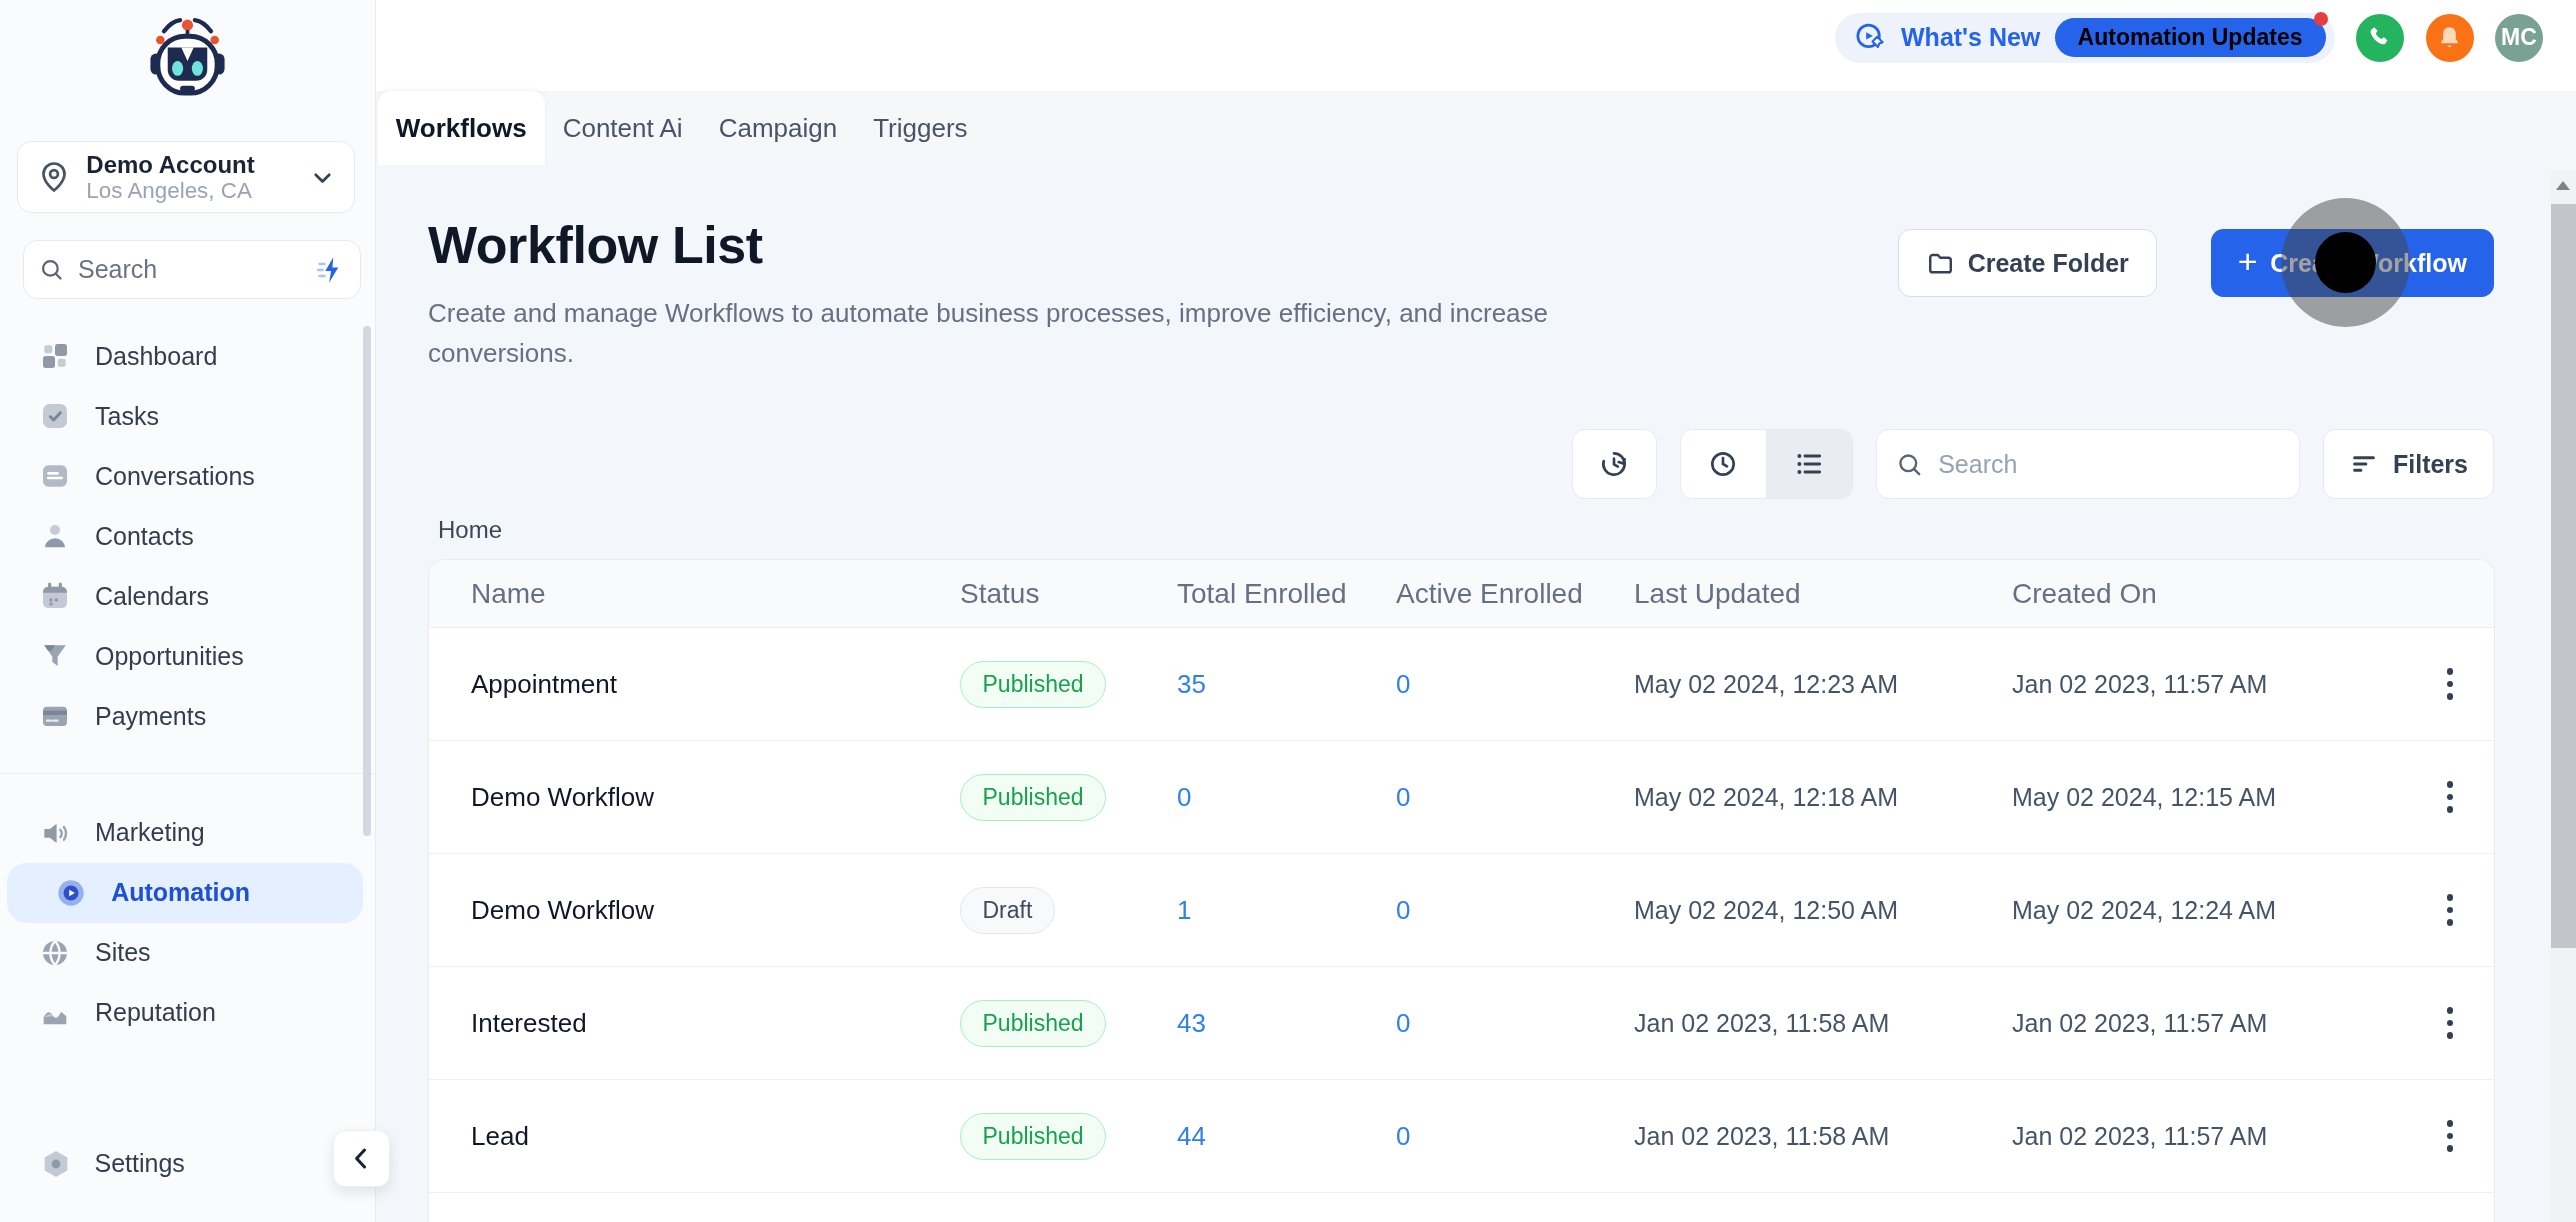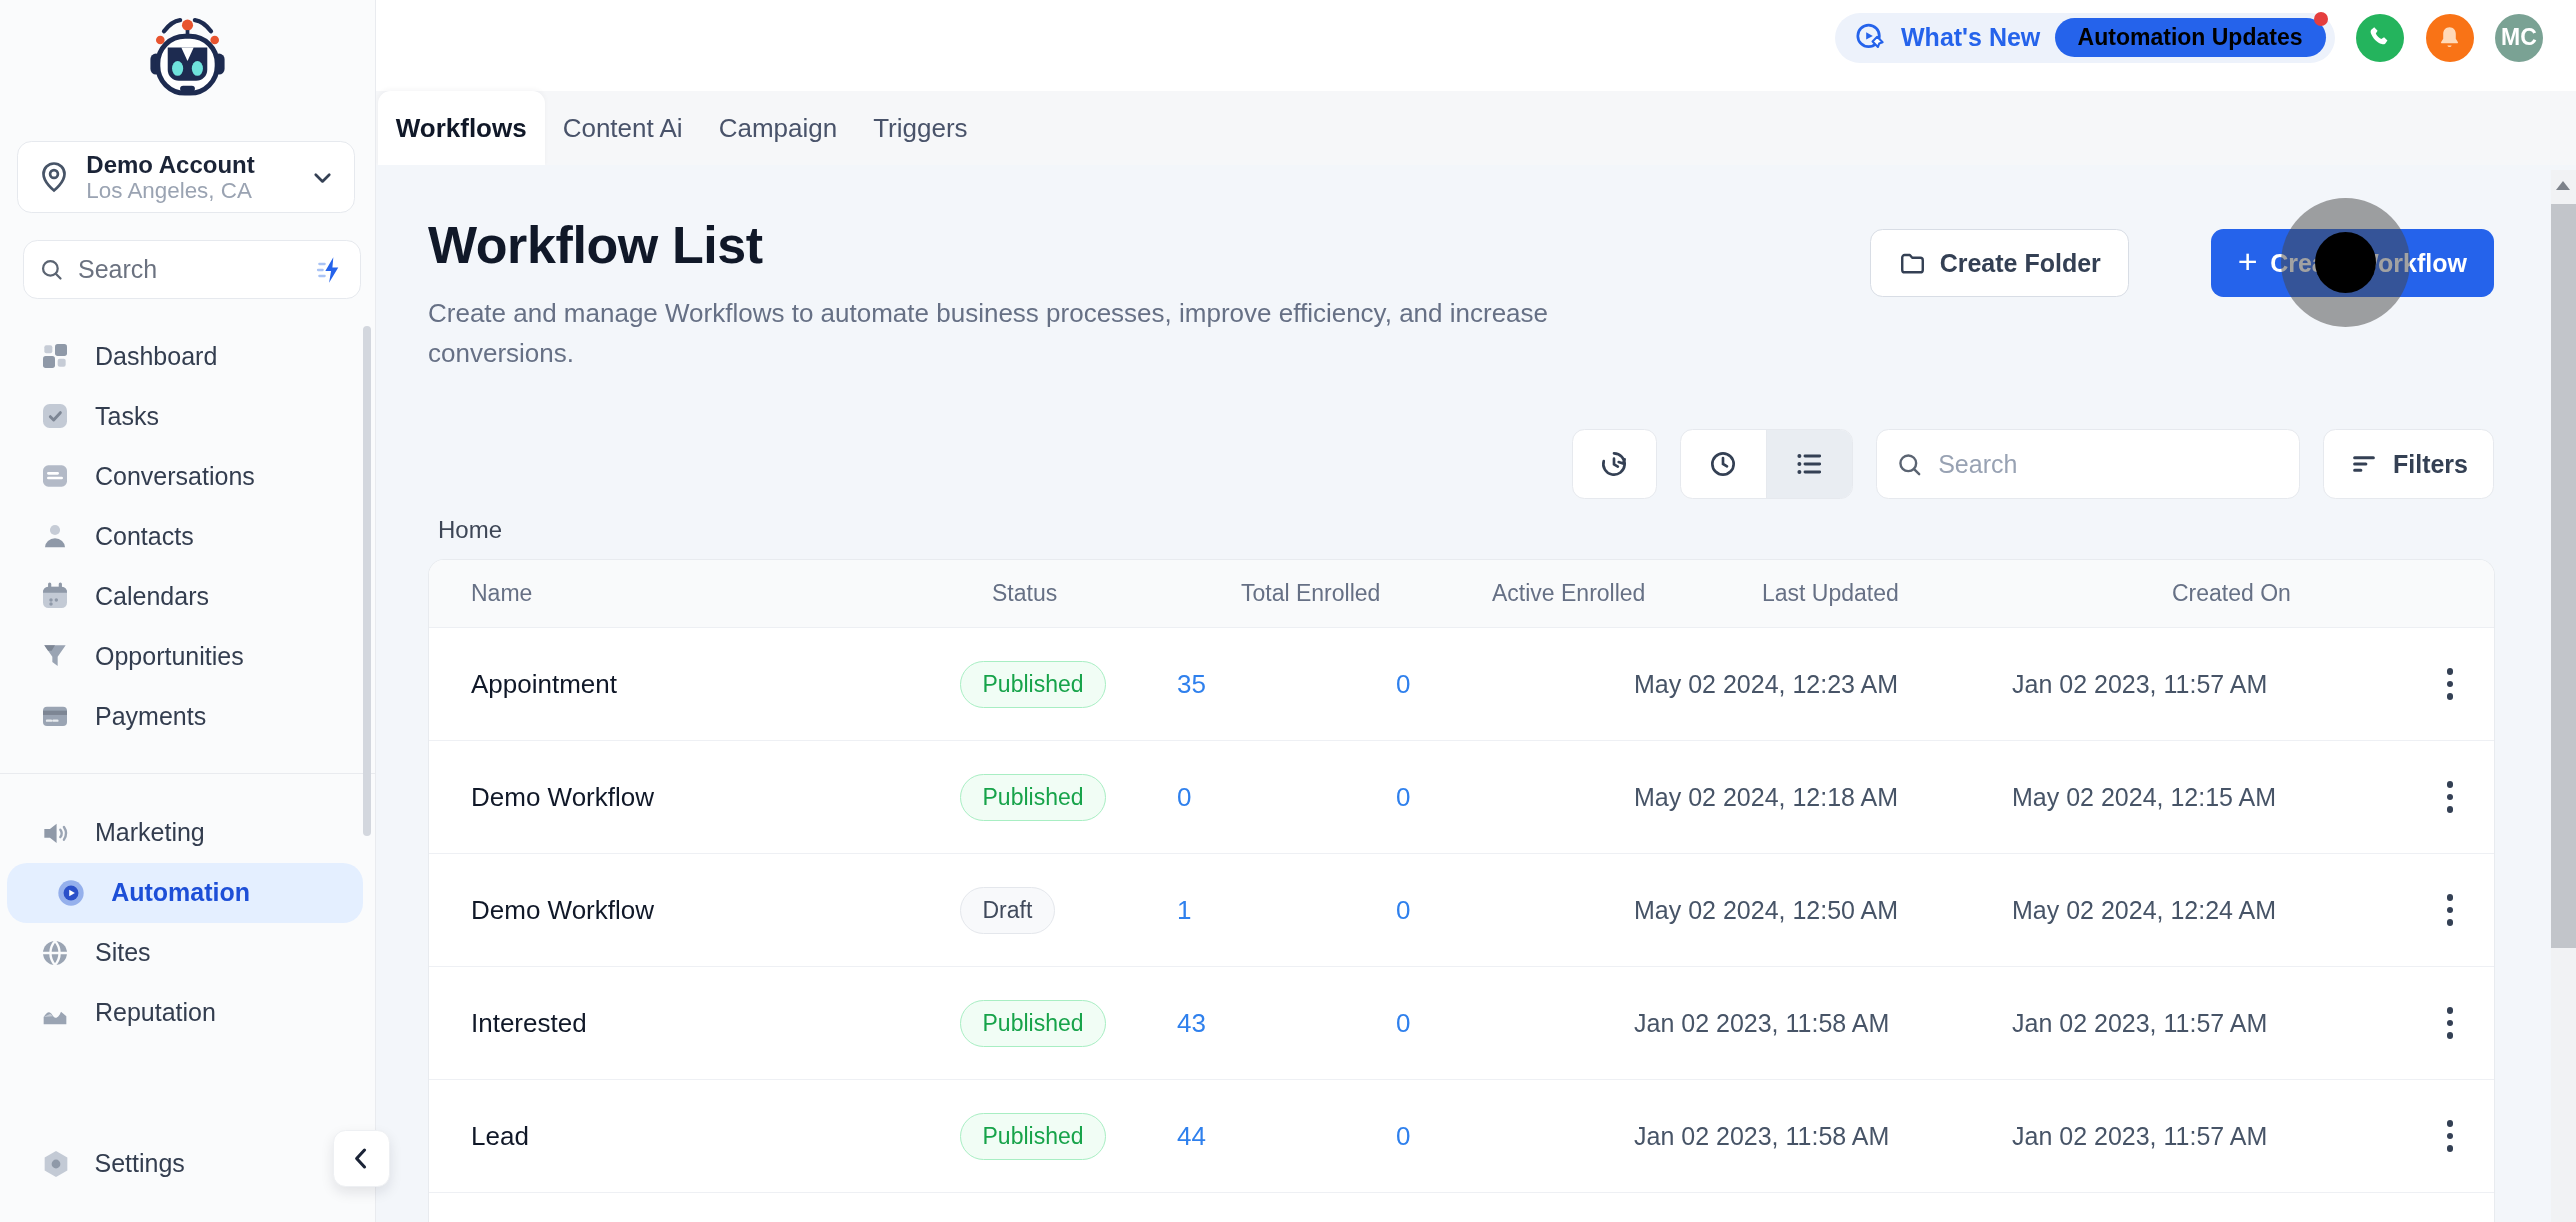"Create Folder" .actions { gap: 82px -> 54px }
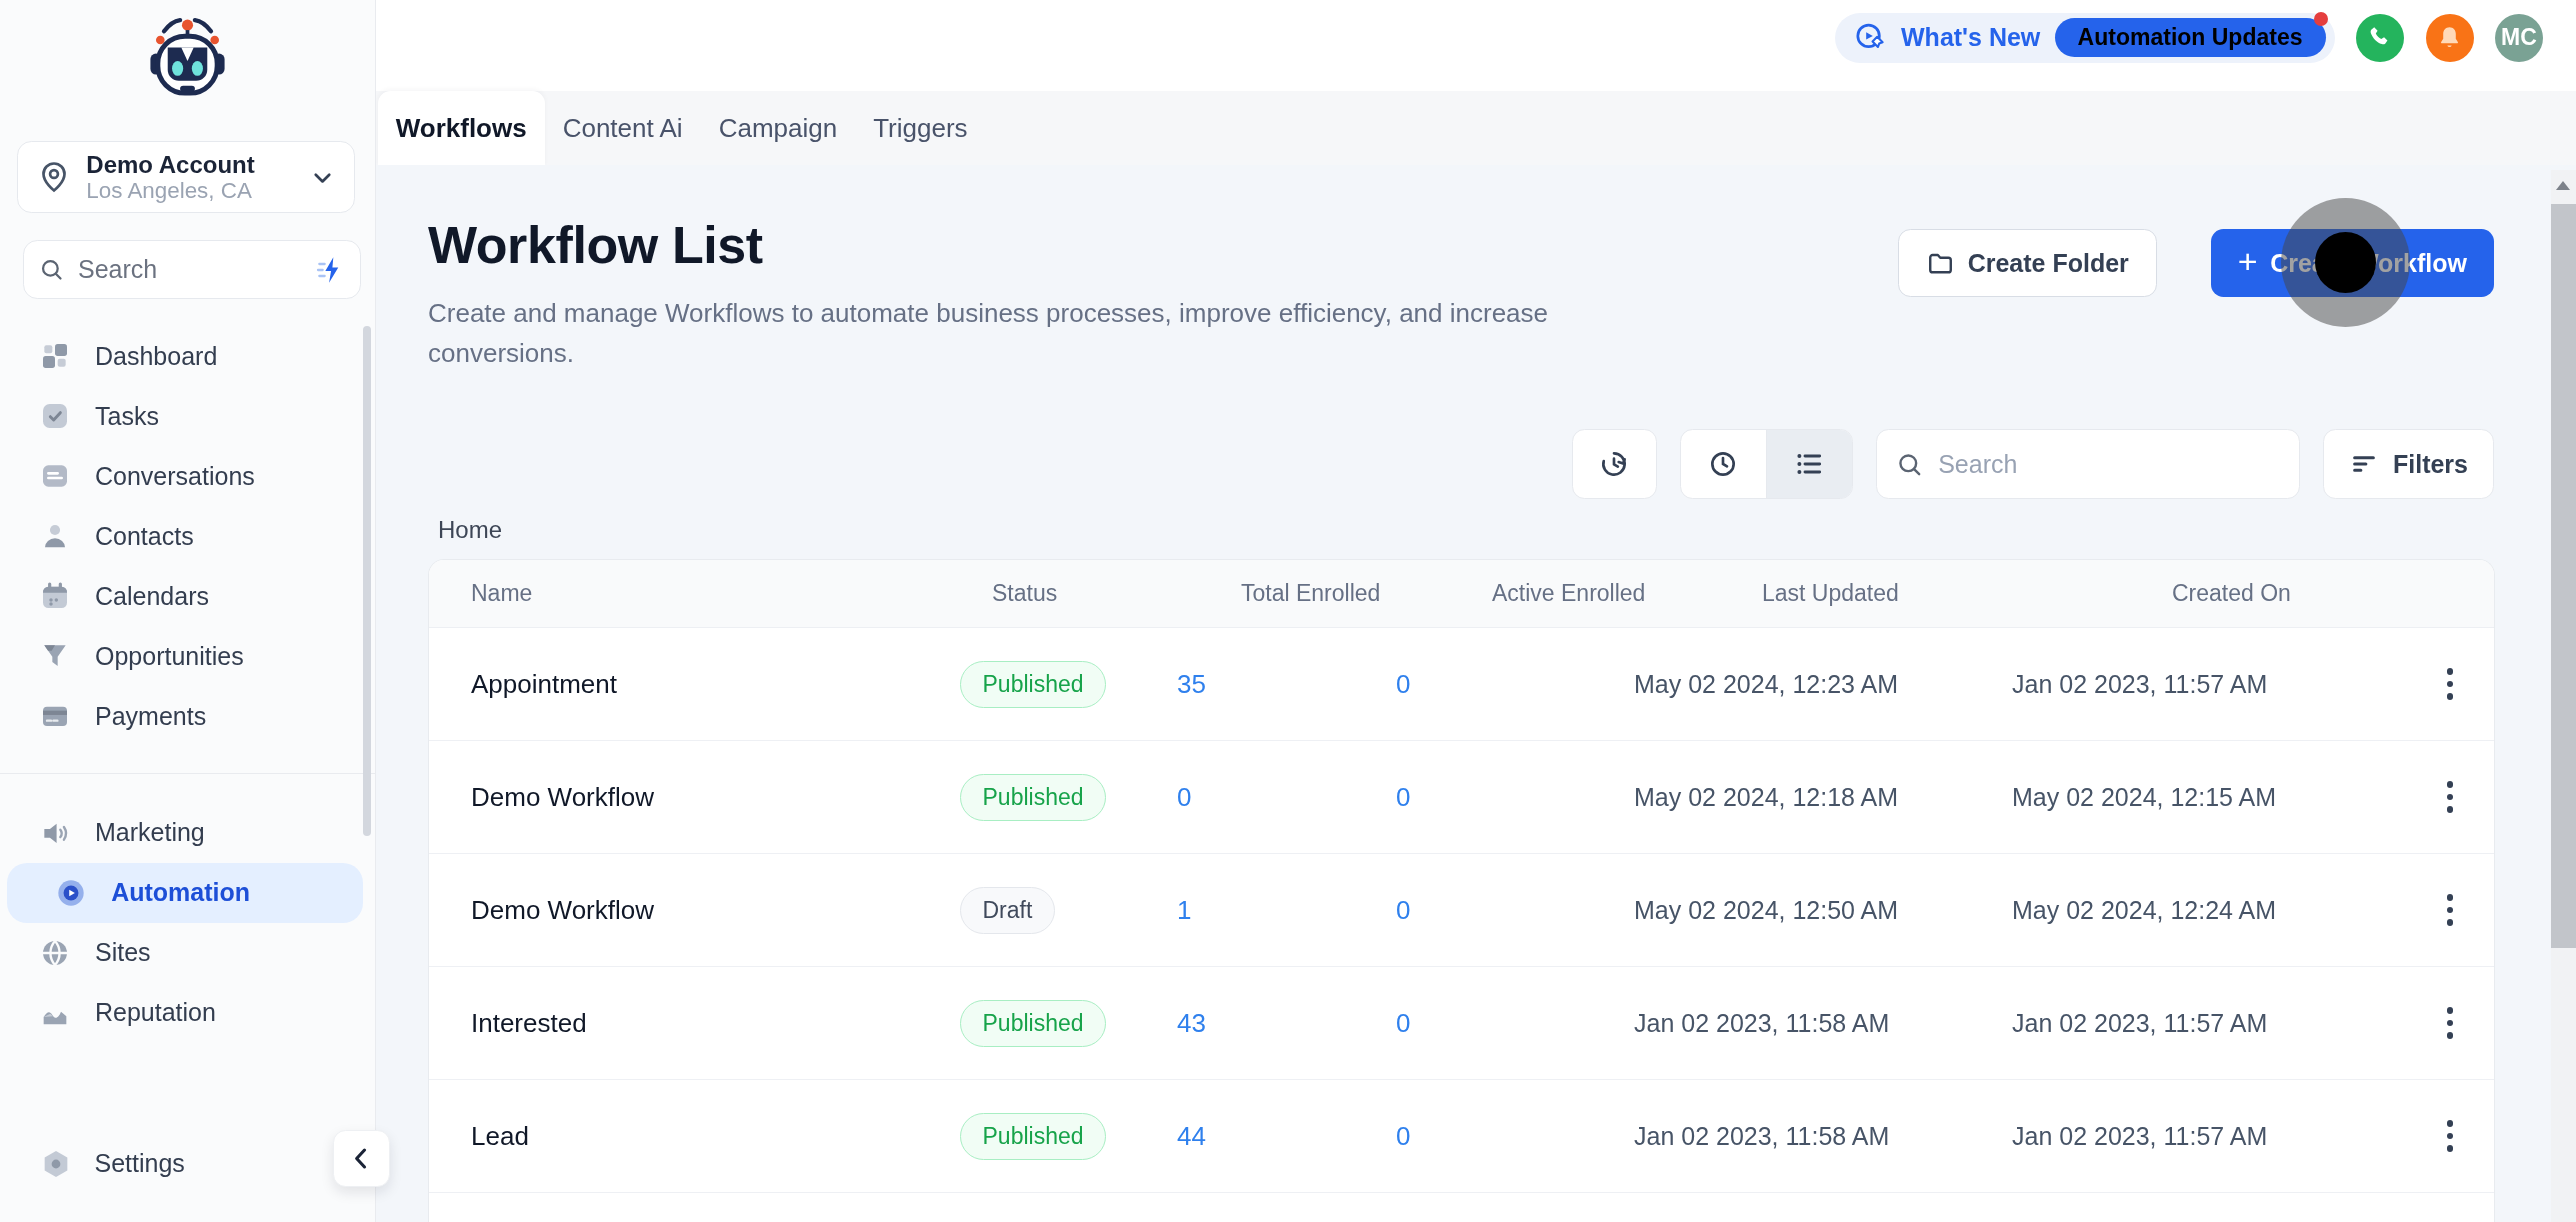"Name" .thead { font-size: 23px -> 28px; gap: 32px -> none }
